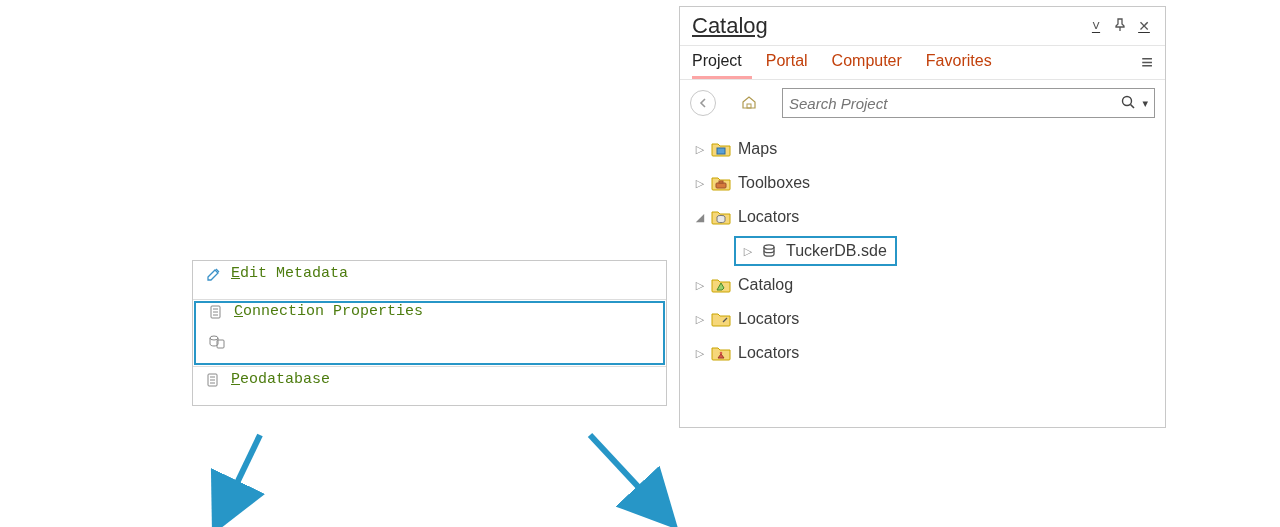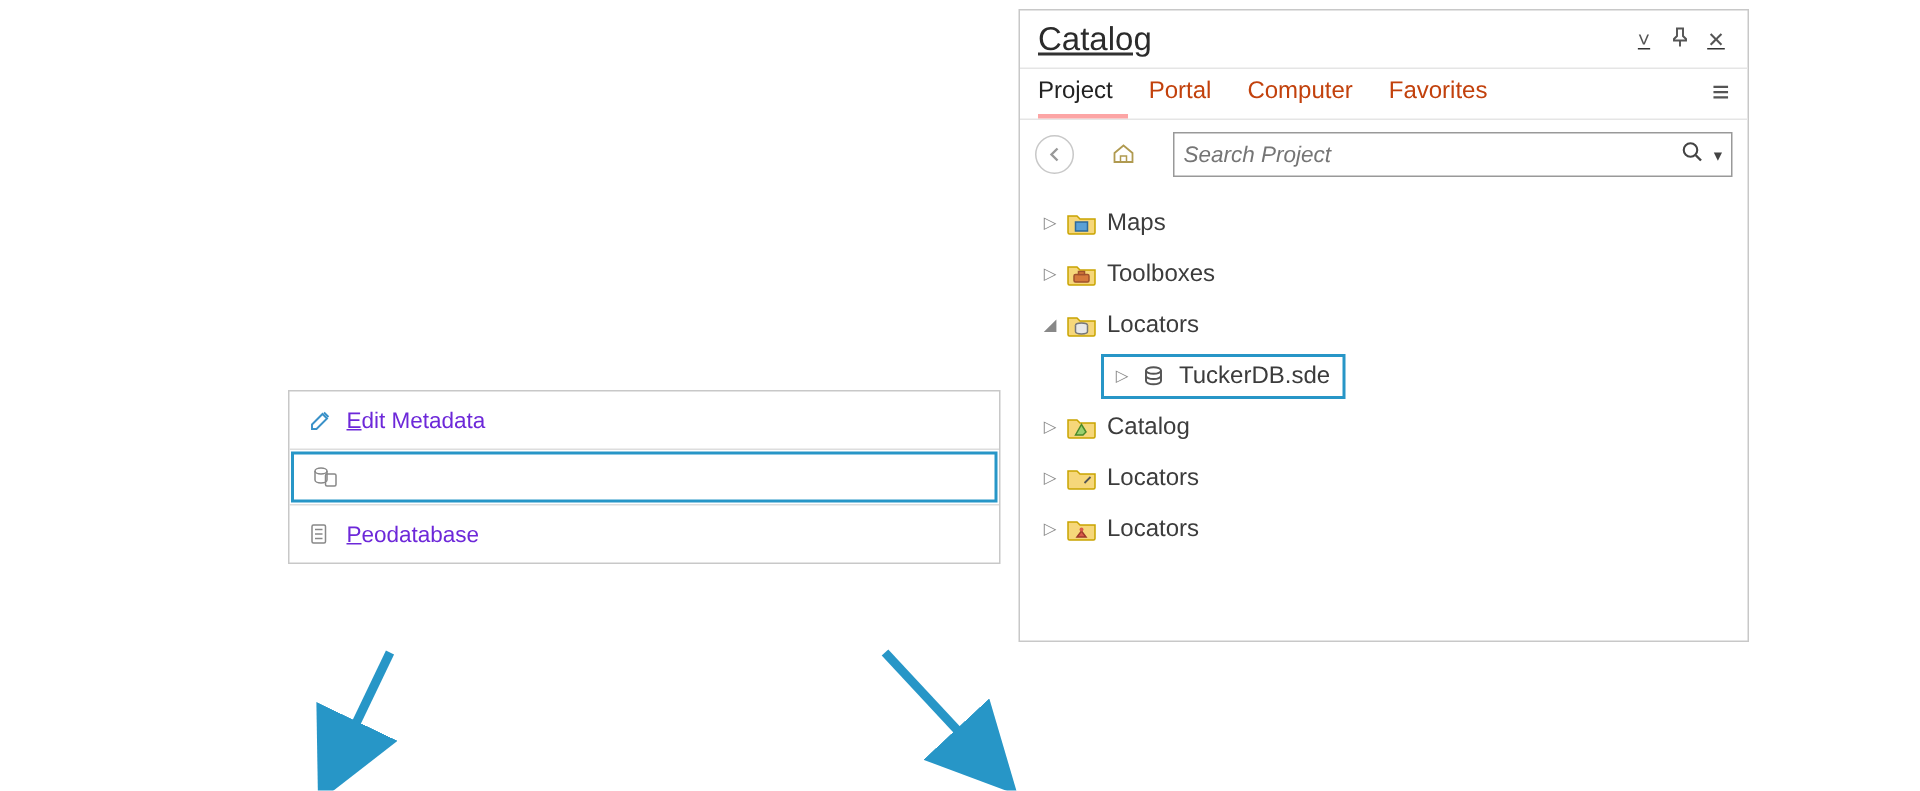"Edit Metadata" .menu-item { align-items: center -> flex-start; color: #6d28d9 -> #4d7c0f; font-family: none -> Liberation Mono, monospace }
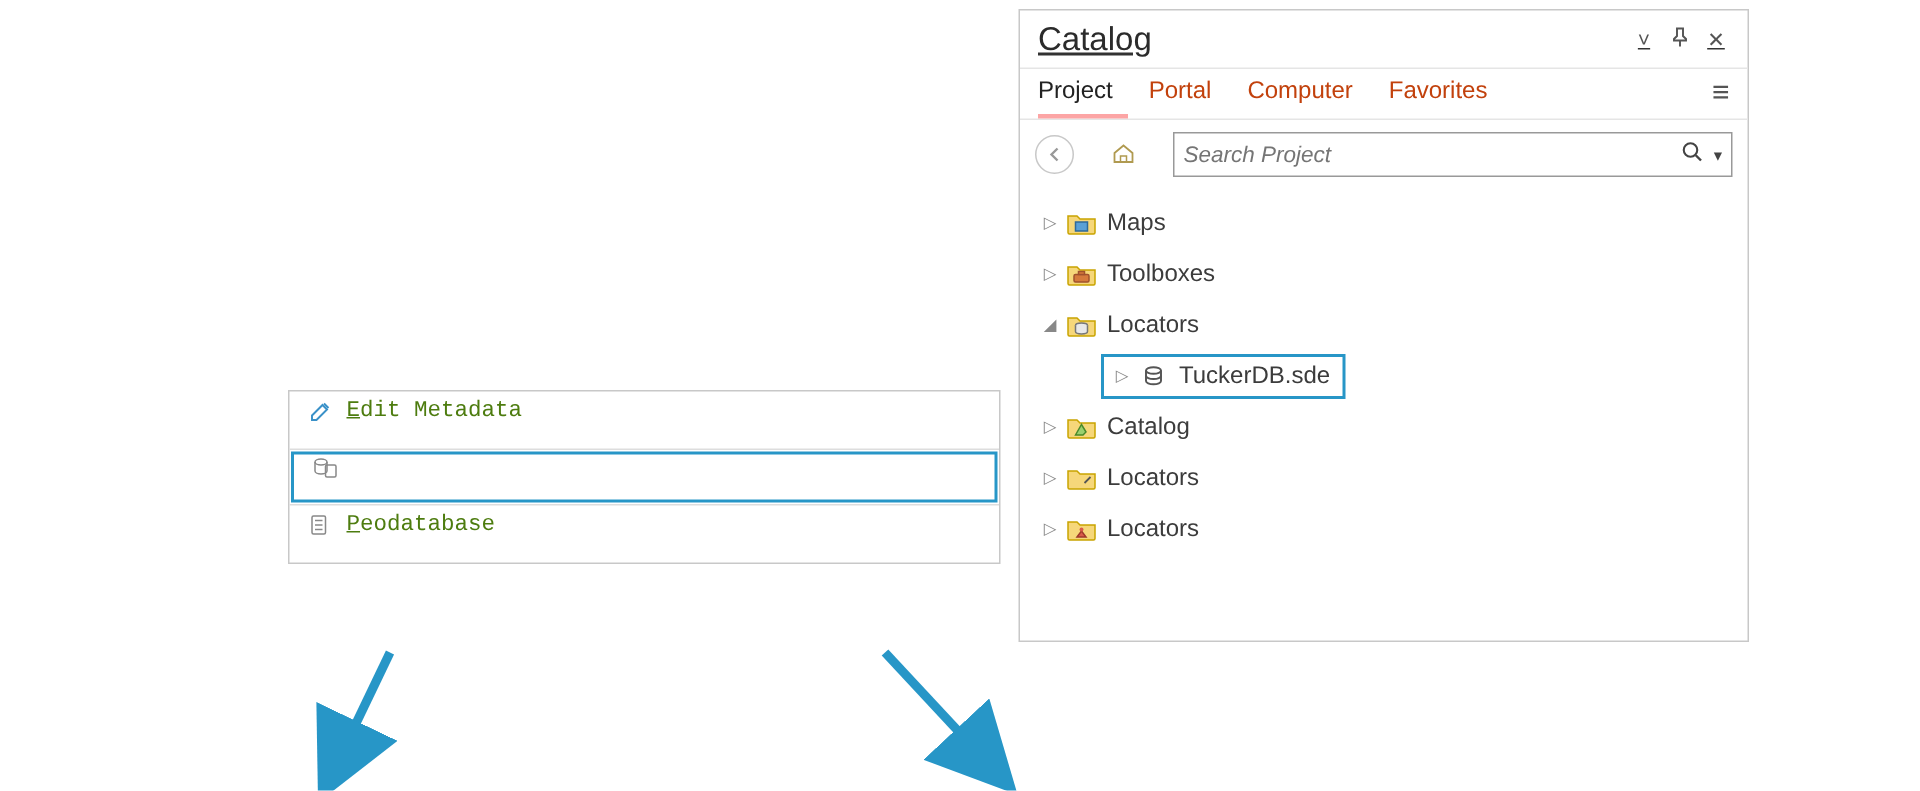"Connection Properties" div.menu-item { html: none -> <div> <span> <svg> <rect></rect> <line></line> <line></line> <line></line> </svg> </span> <span><span>C</span><span>onnection Properties</span></span> </div> }
